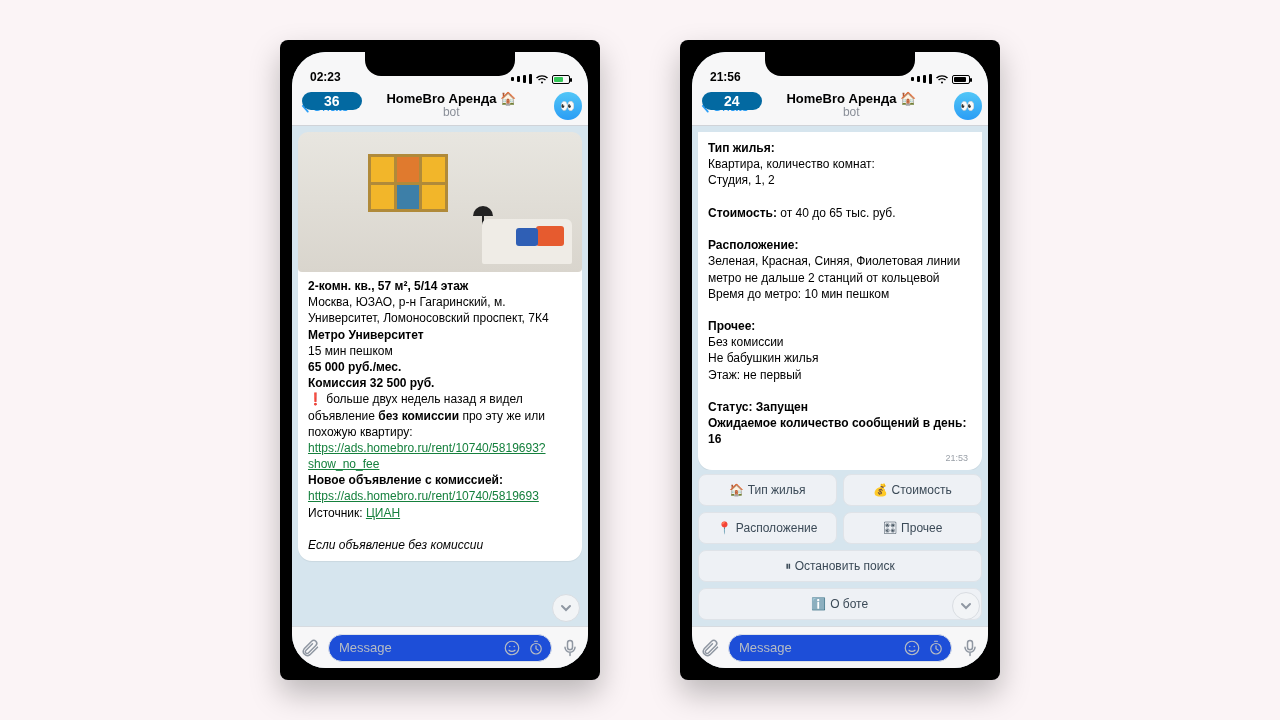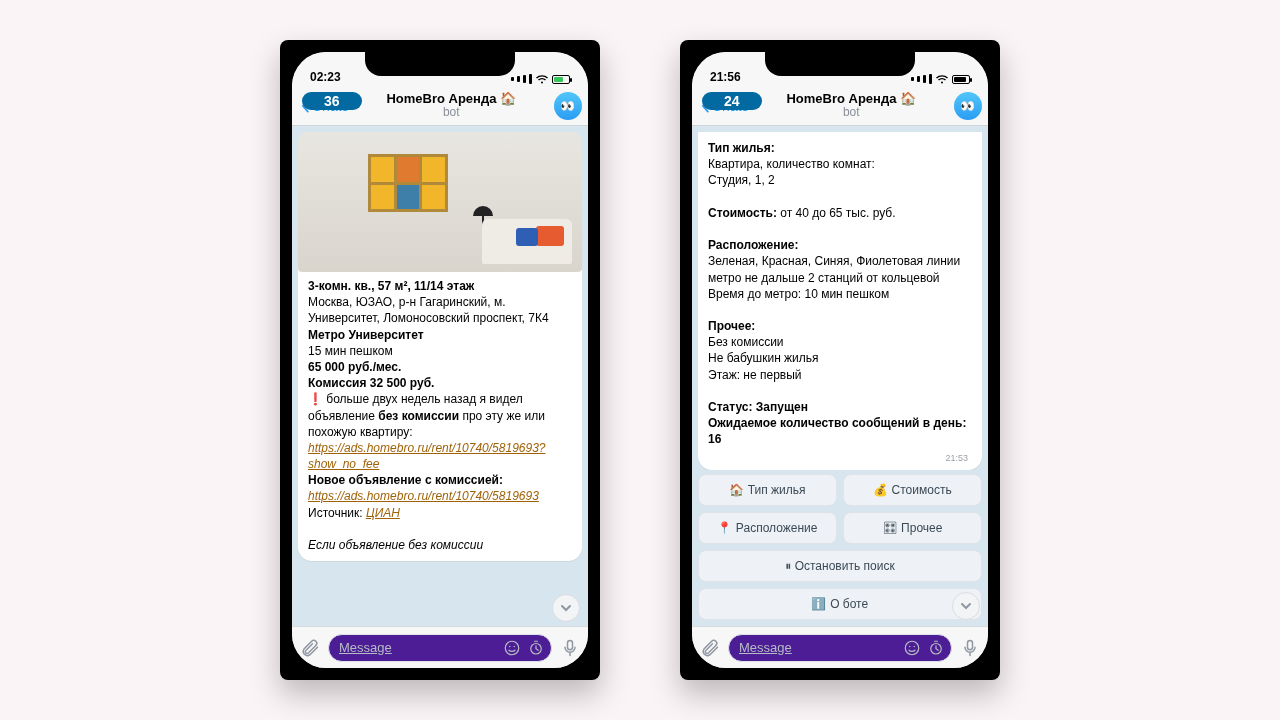"3-комн. кв., 57 м², 11/14" b { text: 3-комн. кв., 57 м², 11/14 -> 2-комн. кв., 57 м², 5/14 }
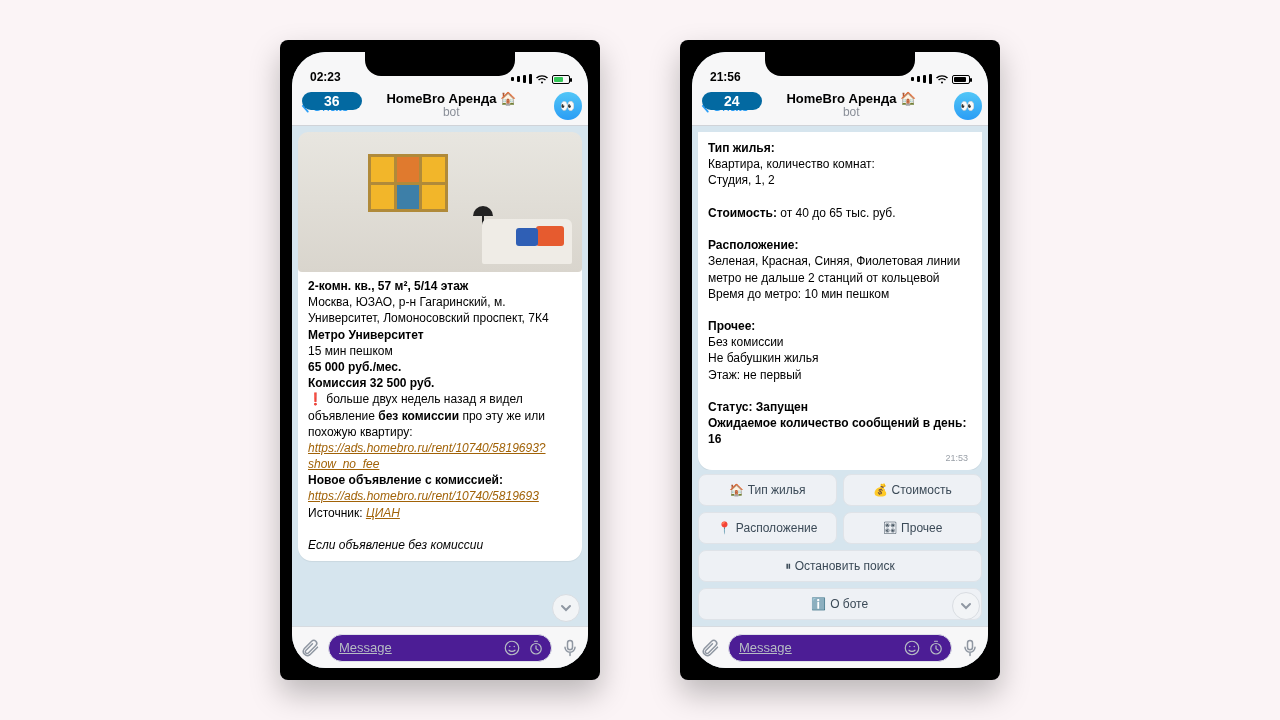"https://ads.homebro.ru/rent/10740/581969" .bubble a, .link { color: #a16207 -> #15803d; font-style: italic -> none }
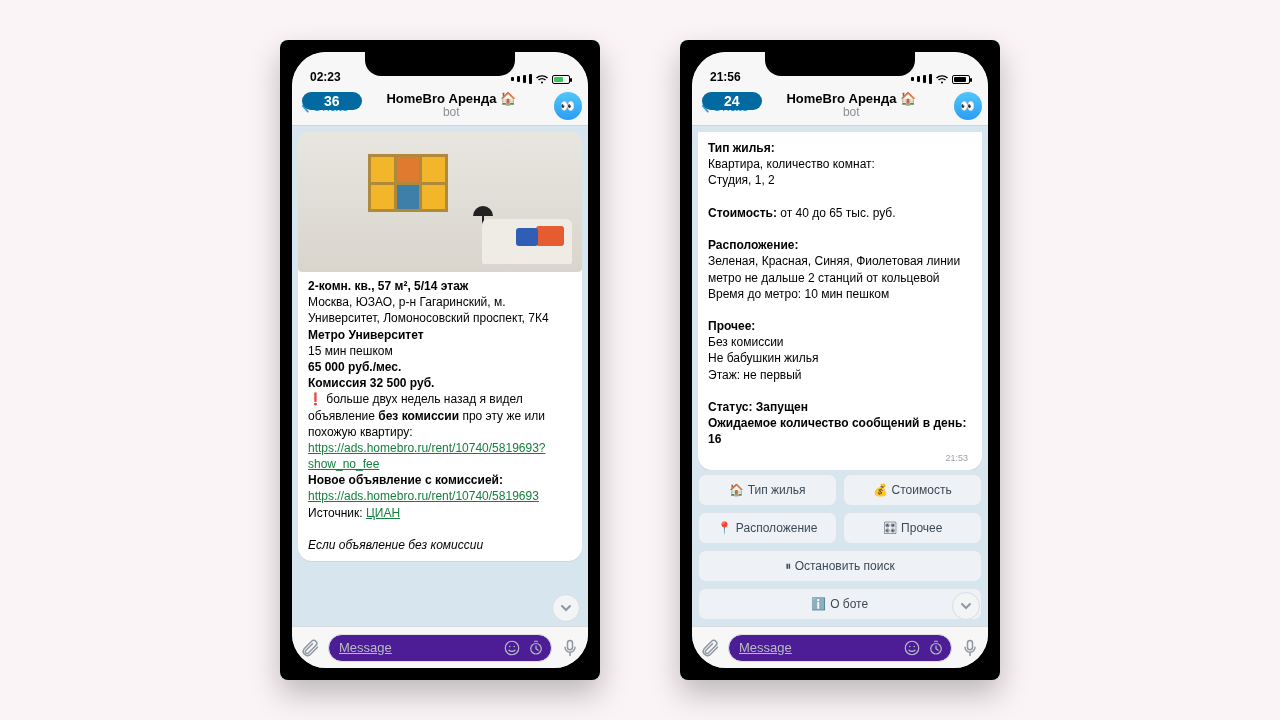"Message" .msg-field { background: #4c1d95 -> #1d4ed8; text-decoration: underline -> none }
